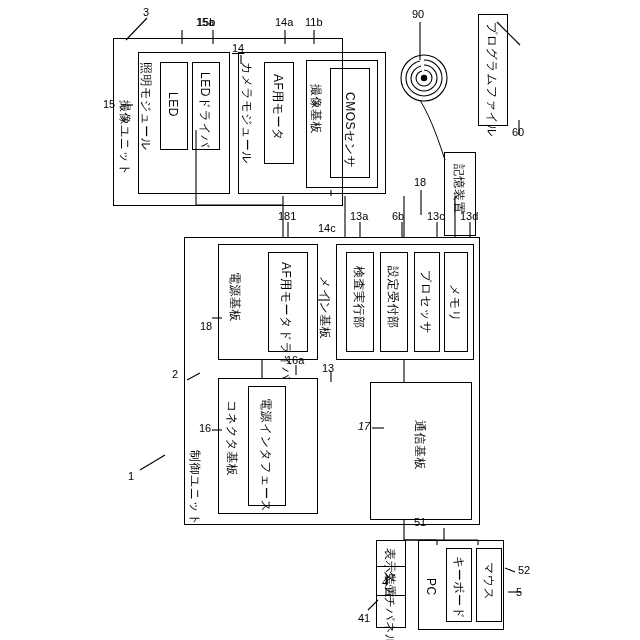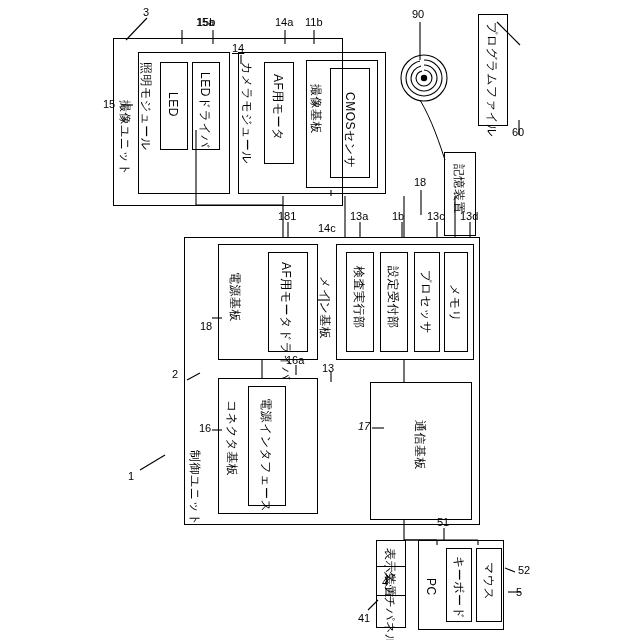"1b" div.num { text: 1b -> 6b }
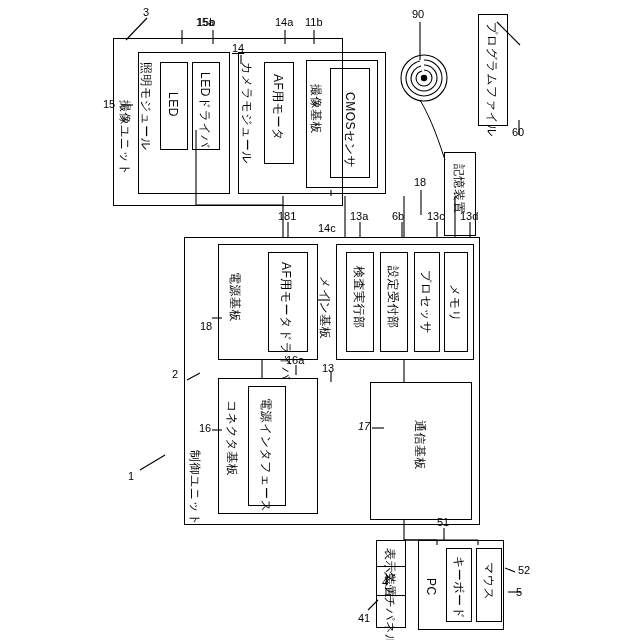"51" div.num { left: 437px -> 414px }
